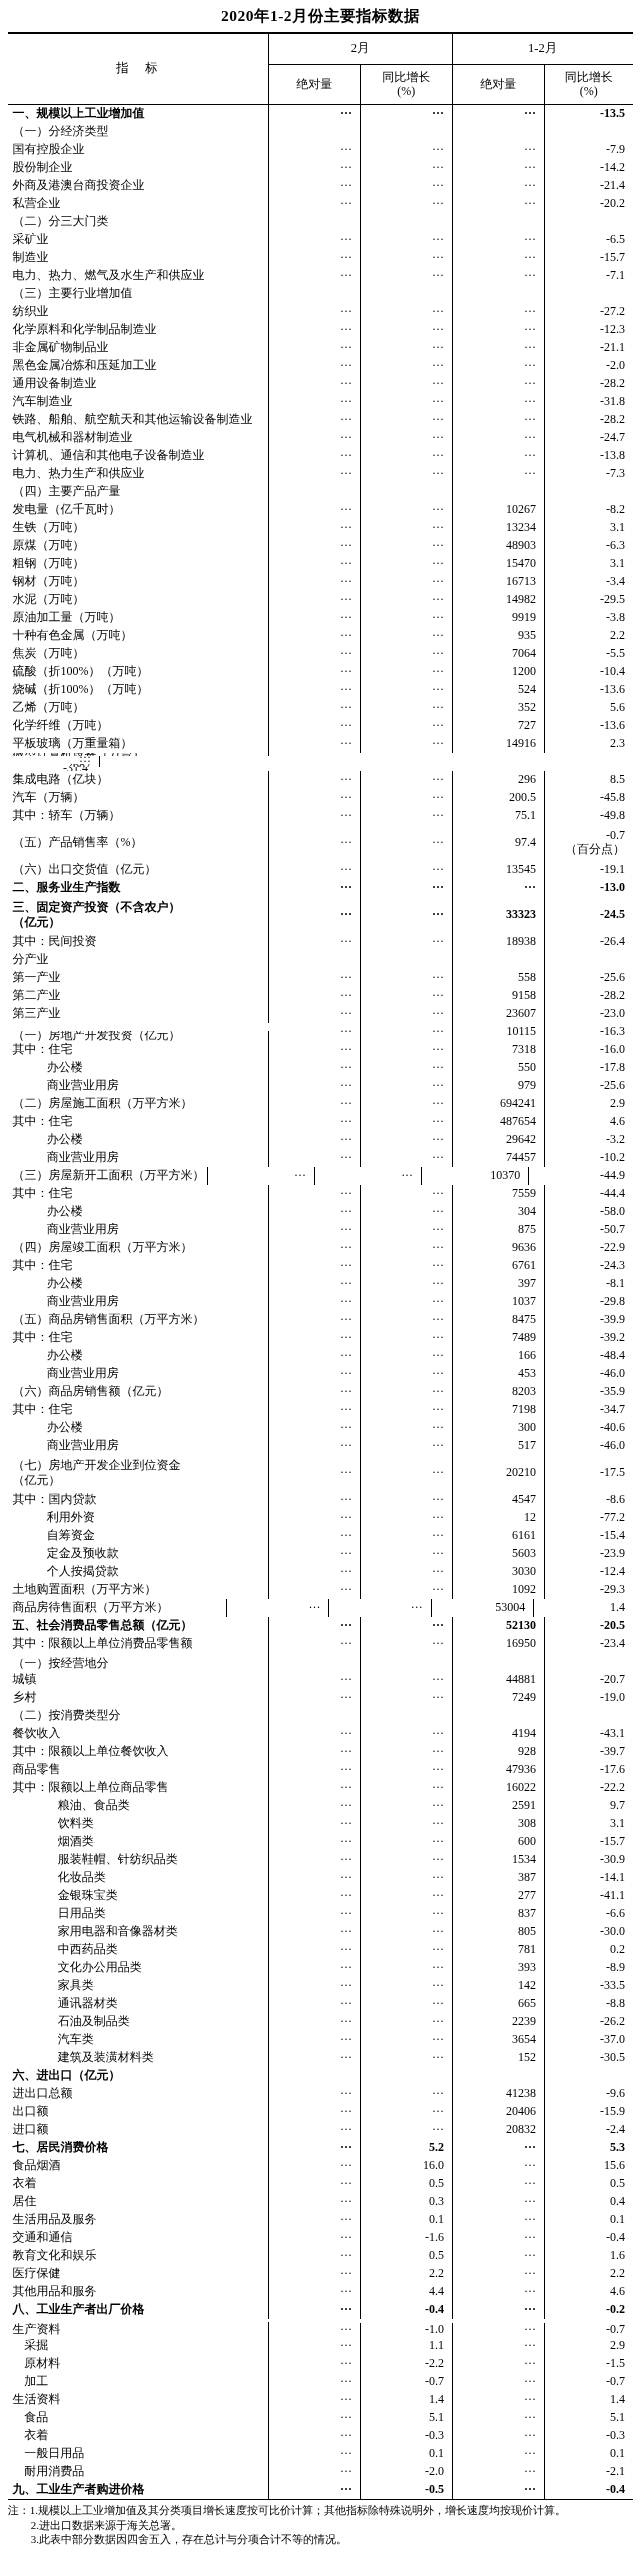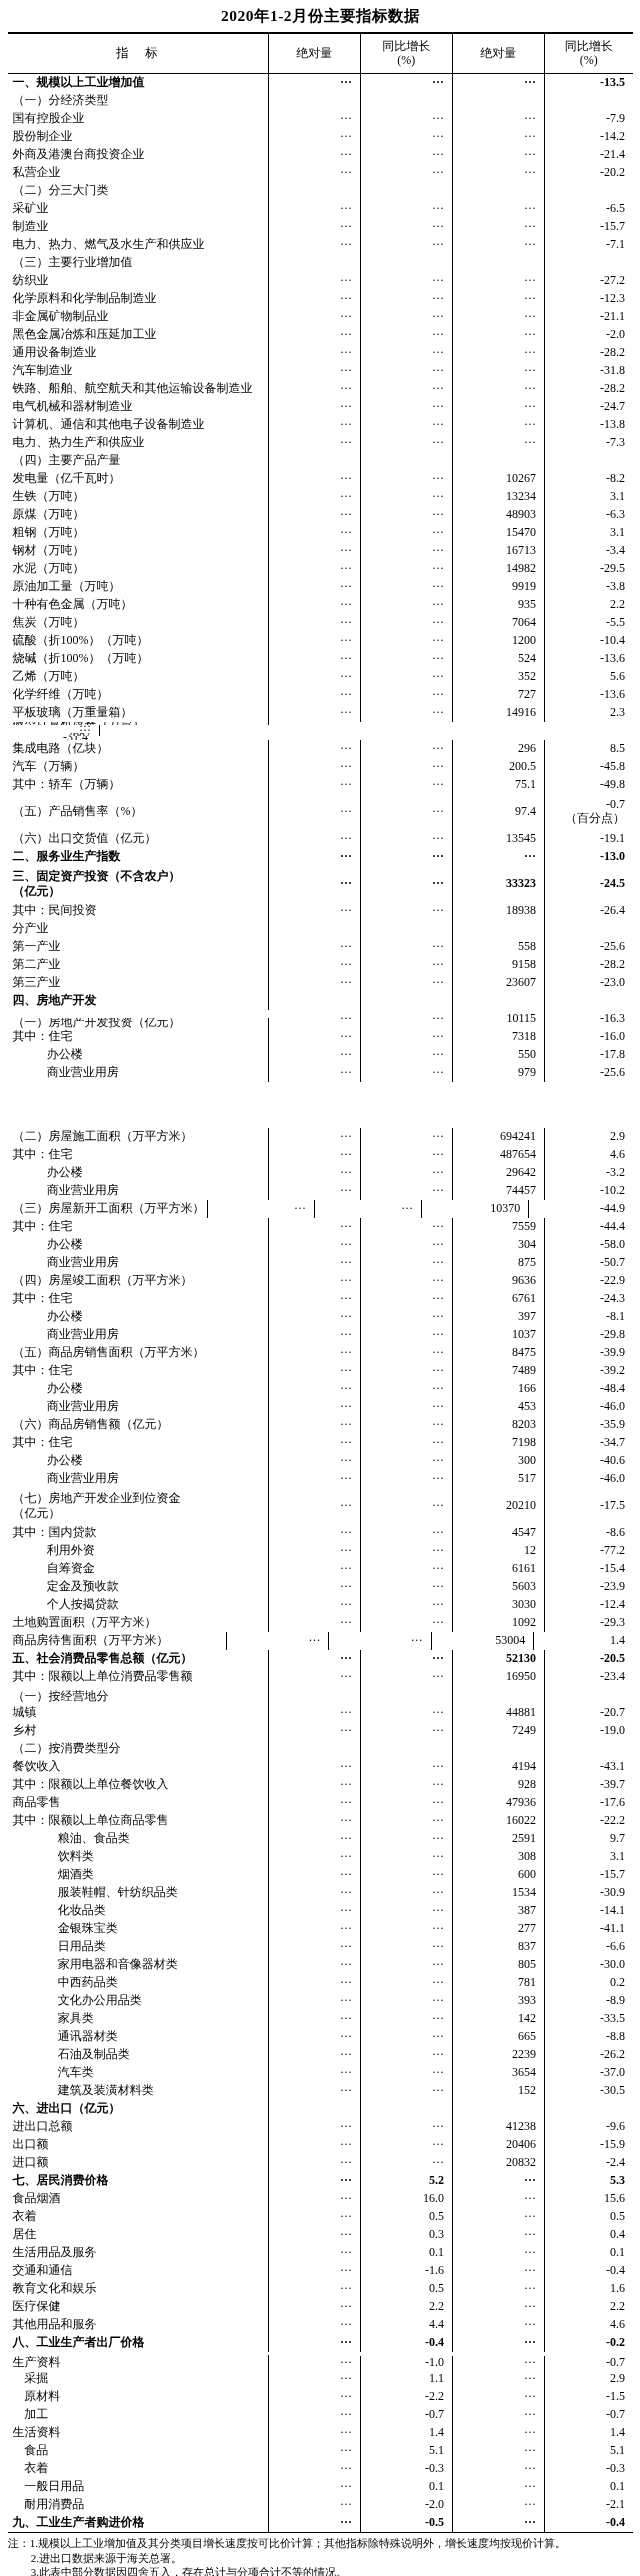"2月" div.hdr-r1 { html: none -> <div> <div>2月</div> <div>1-2月</div> </div> }
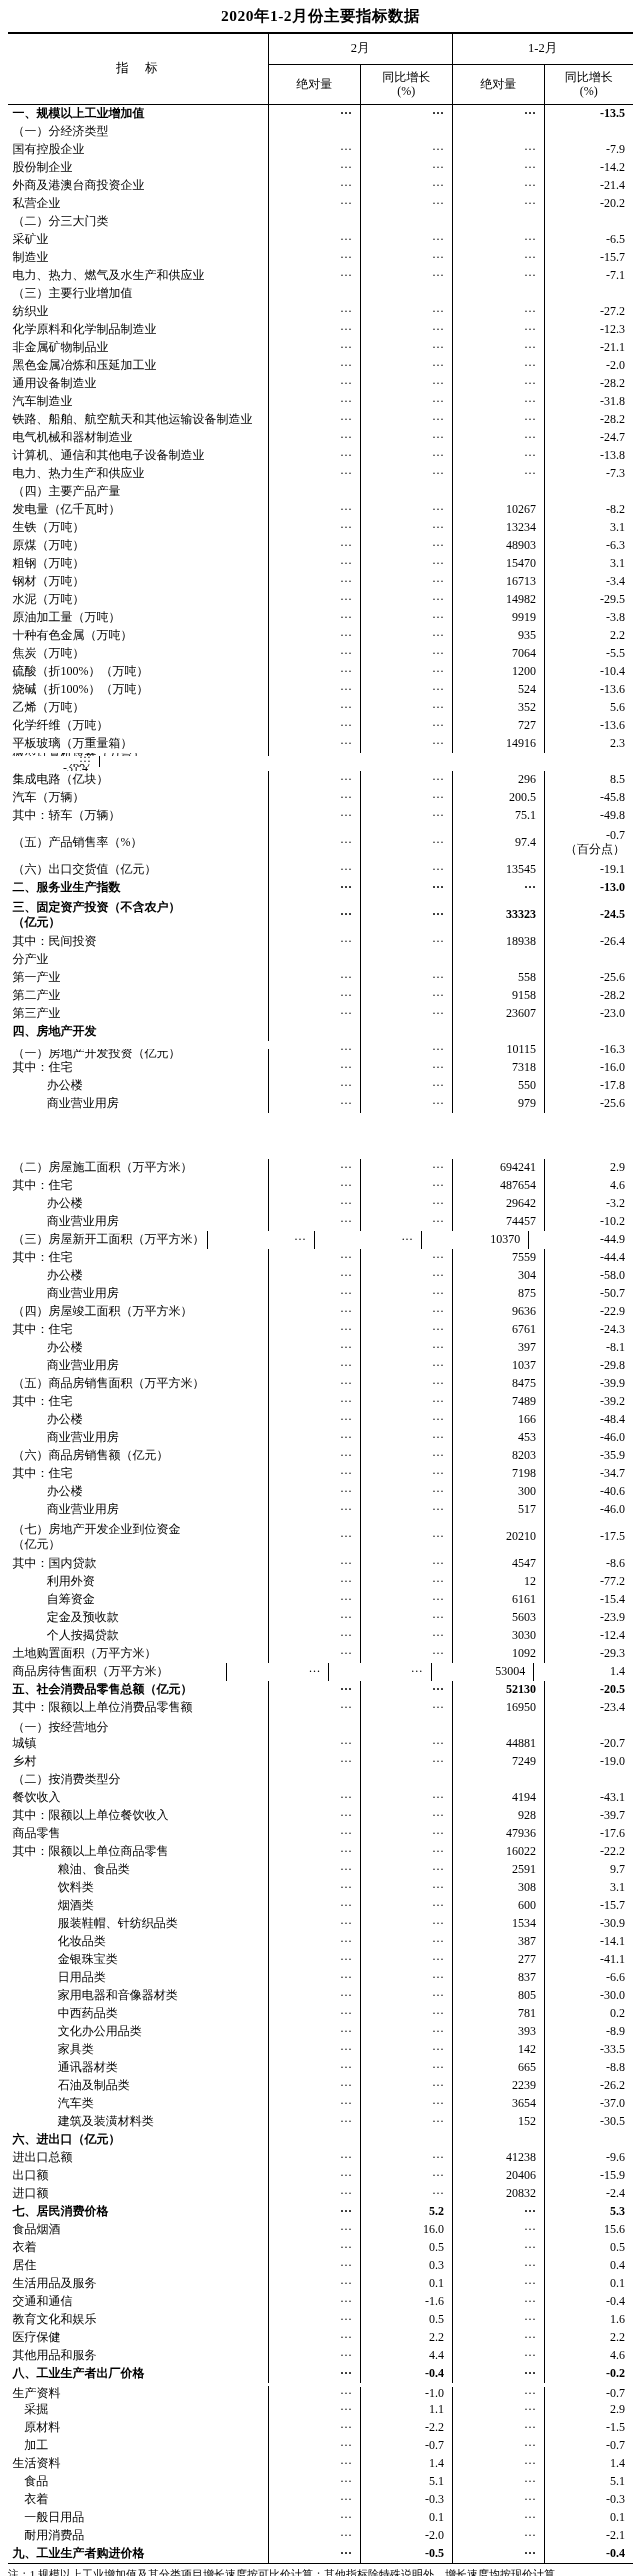"四、房地产开发" div.t-row { html: <div> <div> <span>四、房地产开发</span> </div> <div> <span></span> </div> <div> <span></span> </div> <div> <span></span> </div> <div> <span></span> </div> </div> -> none }
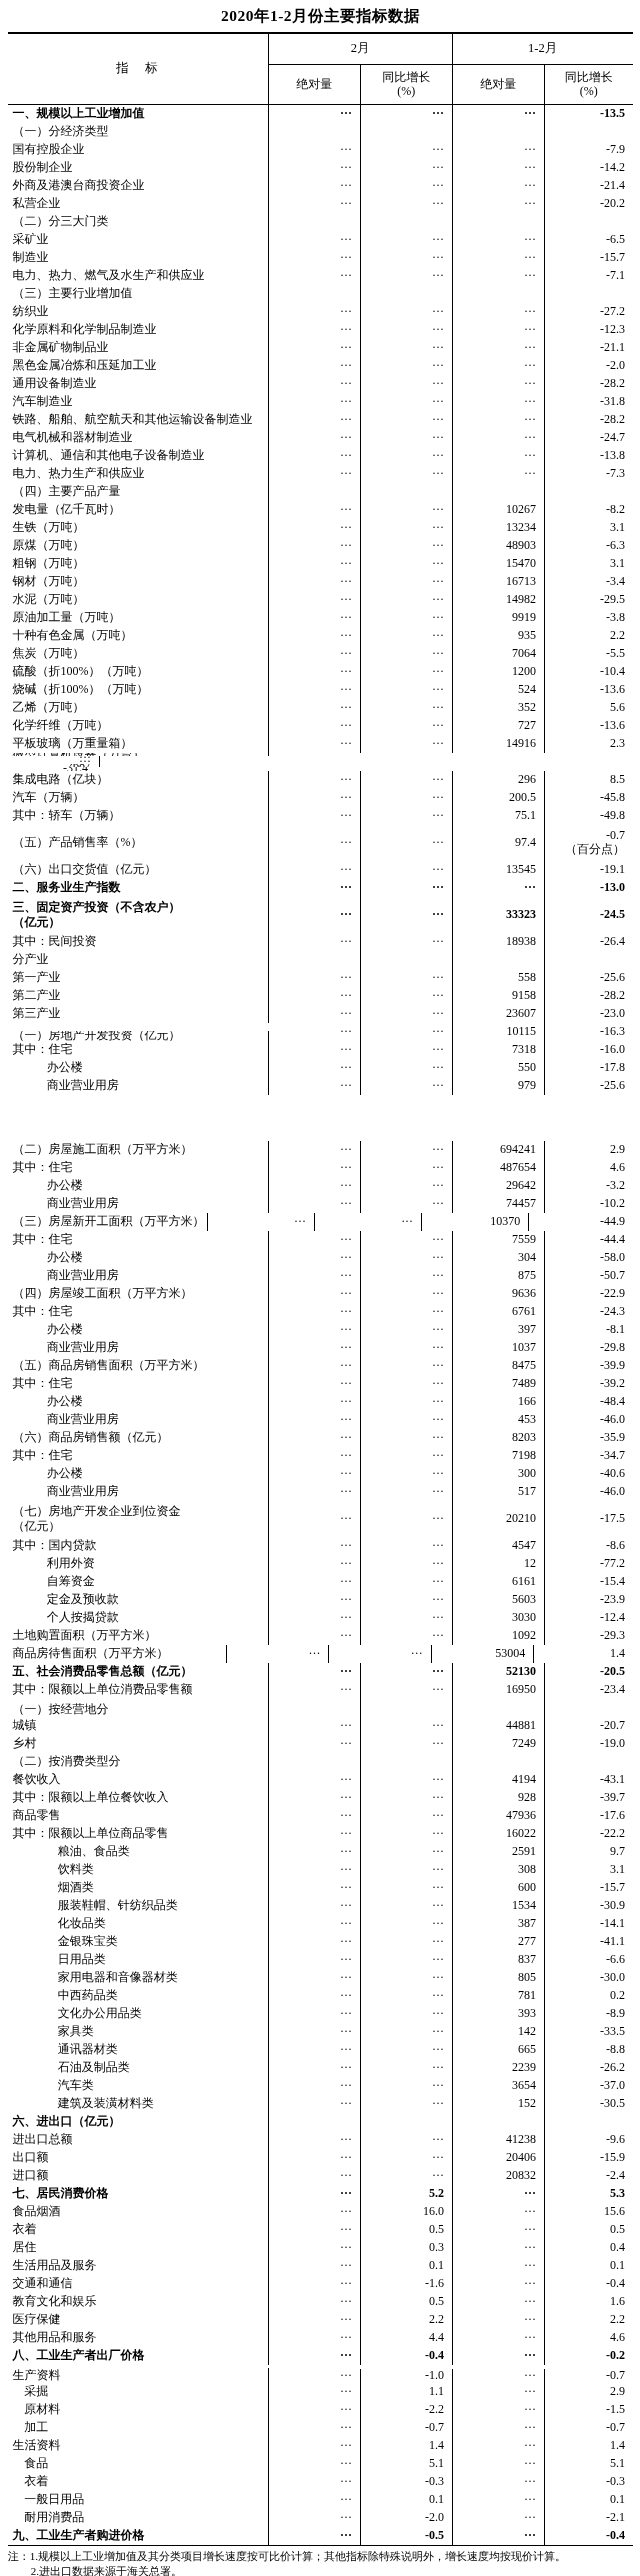"（二）房屋施工面积（万平方米）" div.t-row { margin-top: 46px -> none }
